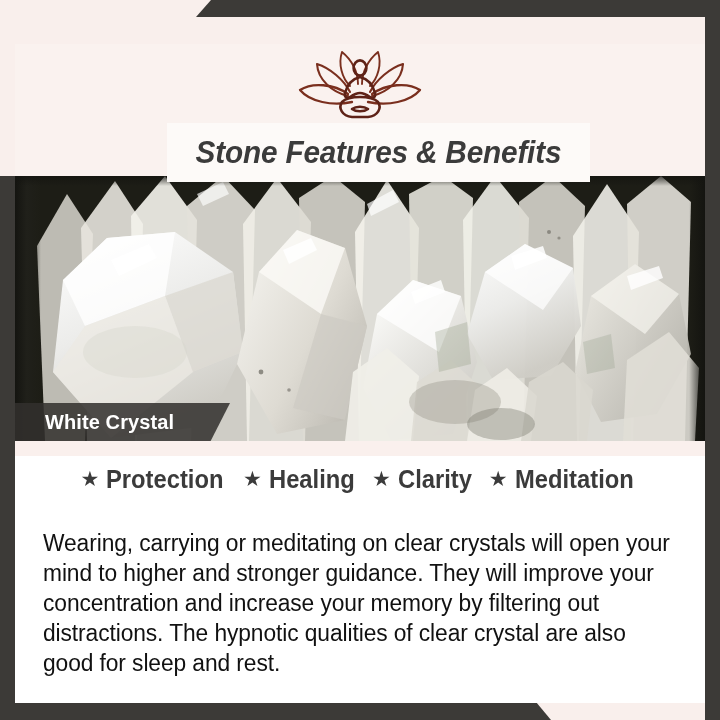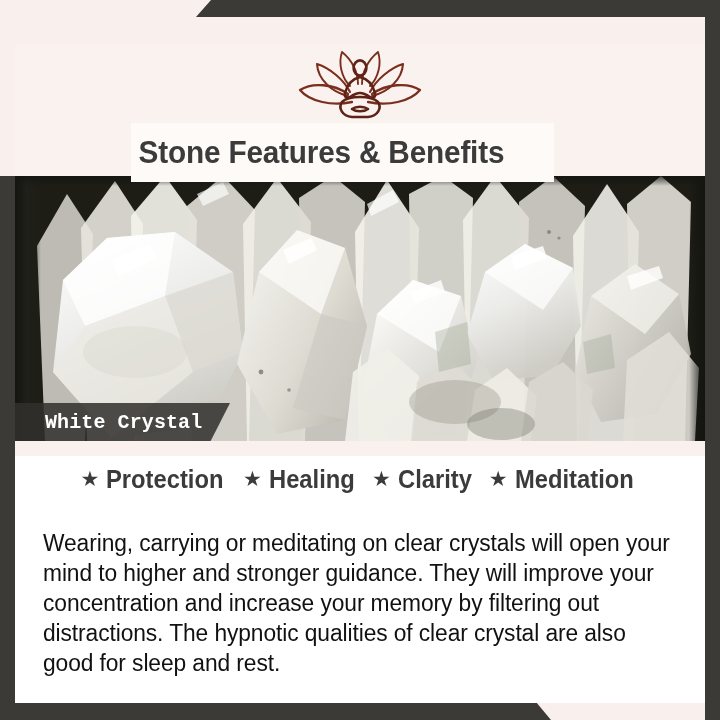"Stone Features & Benefits" .title-plaque { font-style: none -> italic; justify-content: flex-start -> center; left: 131px -> 167px }
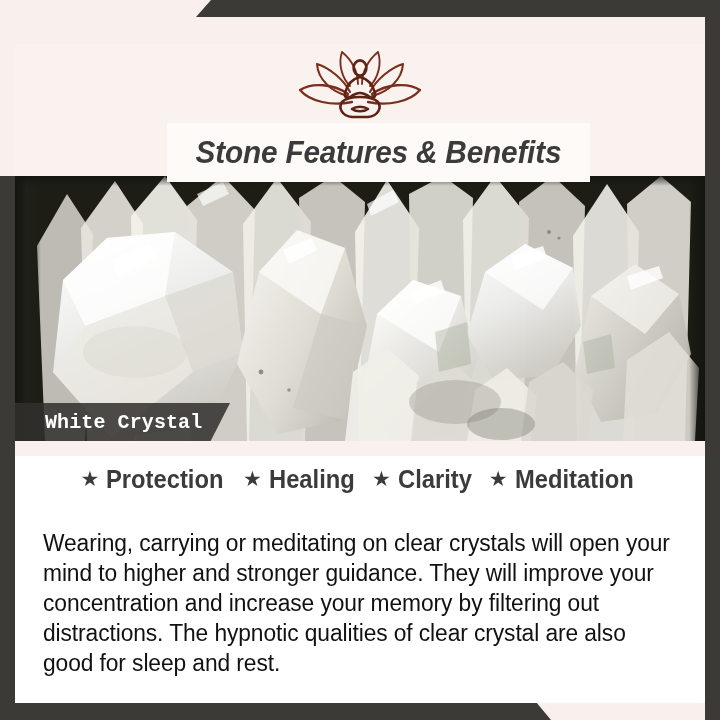"White Crystal" .caption-text { font-family: Liberation Mono, monospace -> Liberation Sans, sans-serif }
